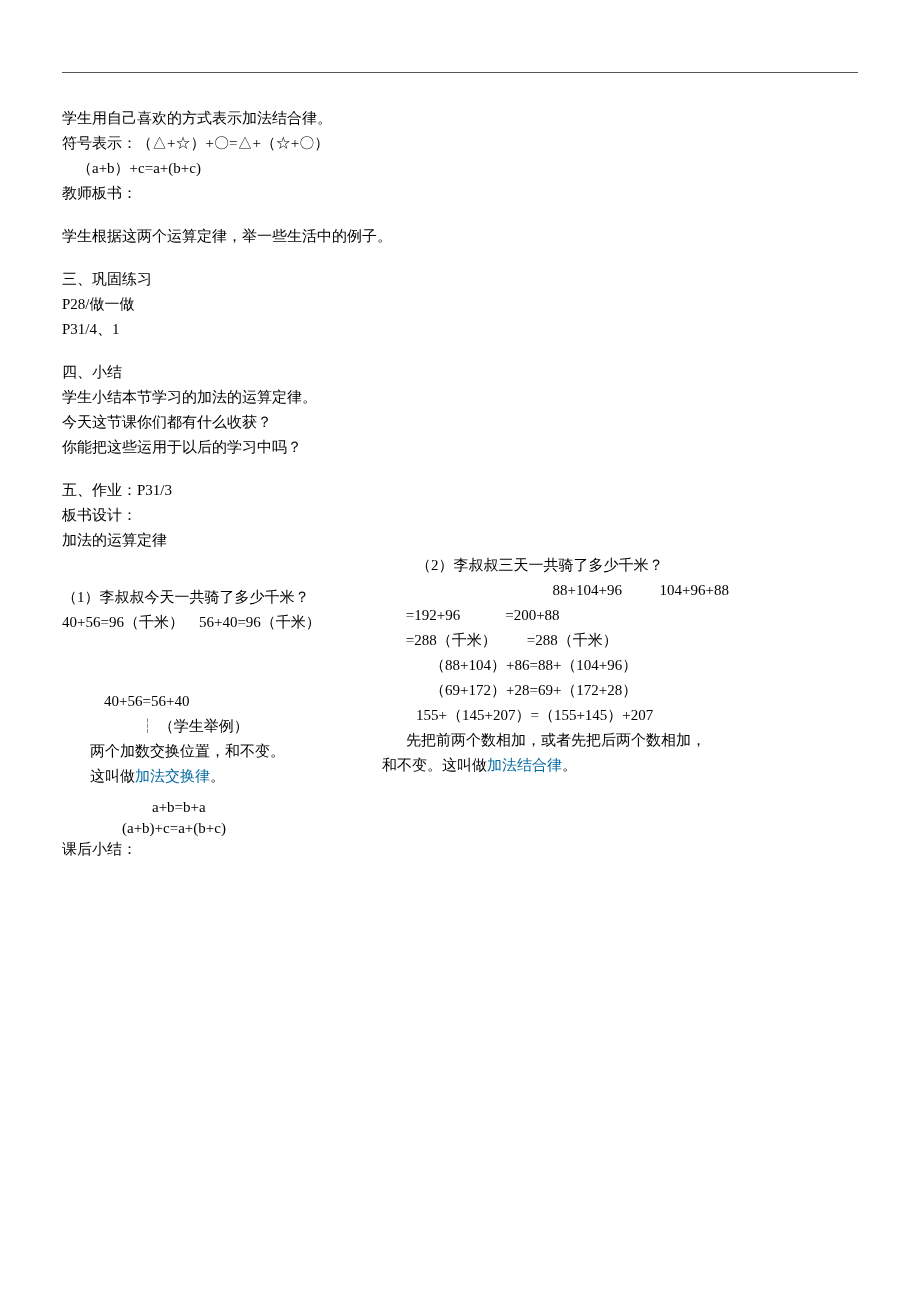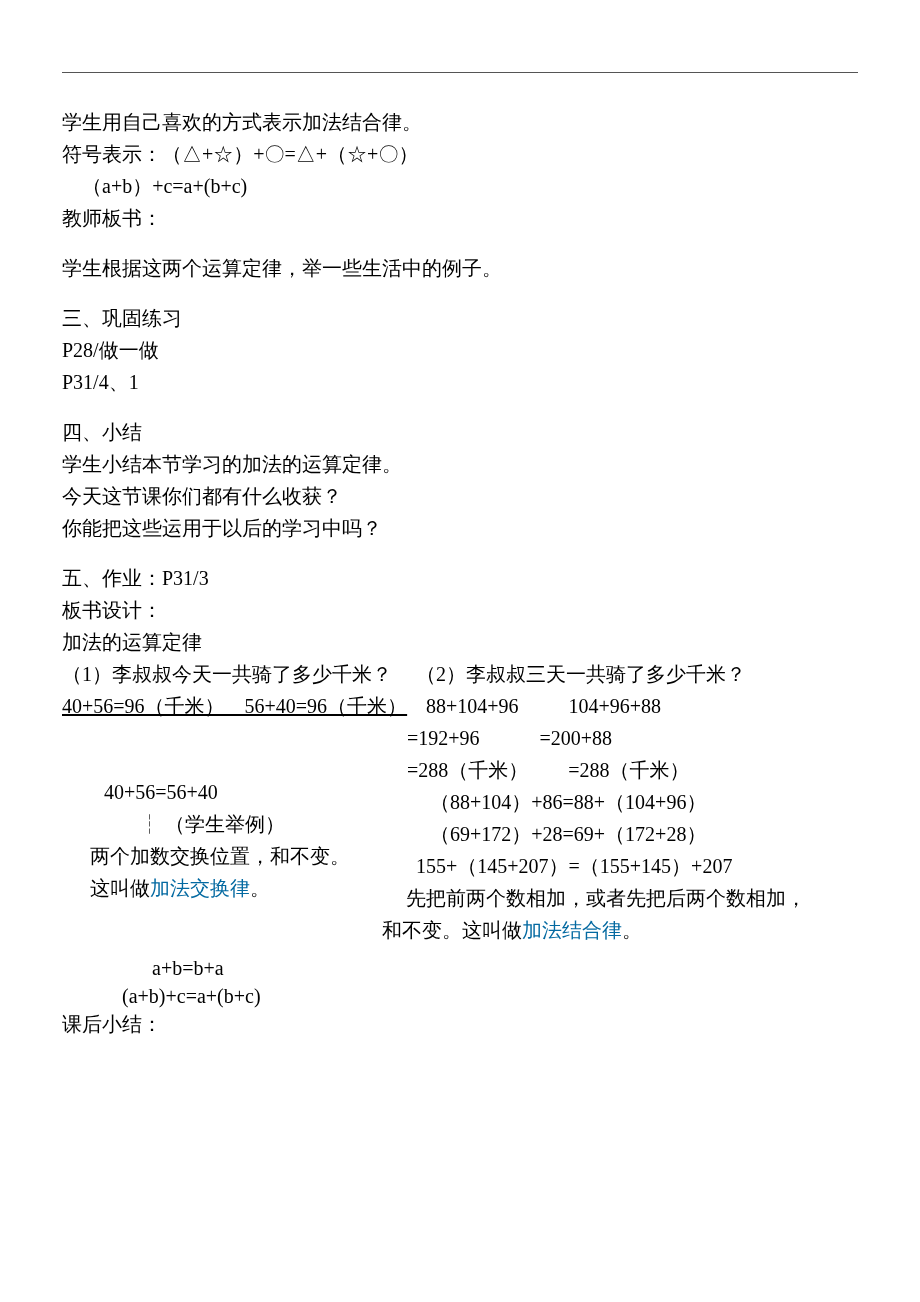"学生用自己喜欢的方式表示加法结合律。" .page { font-size: 20px -> 15px }
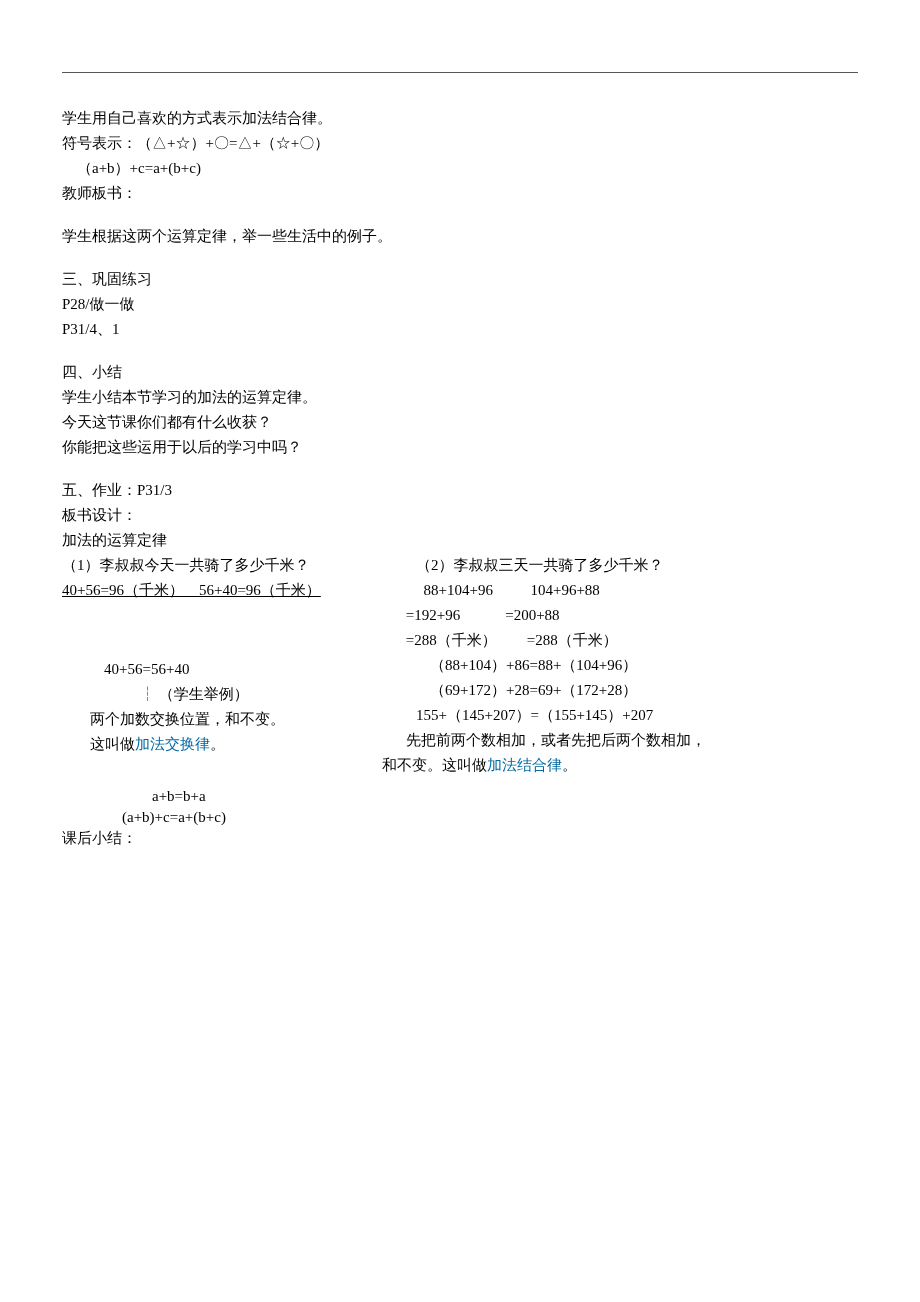"（1）李叔叔今天一共骑了多少千米？" .col-left { margin-top: none -> 32px }
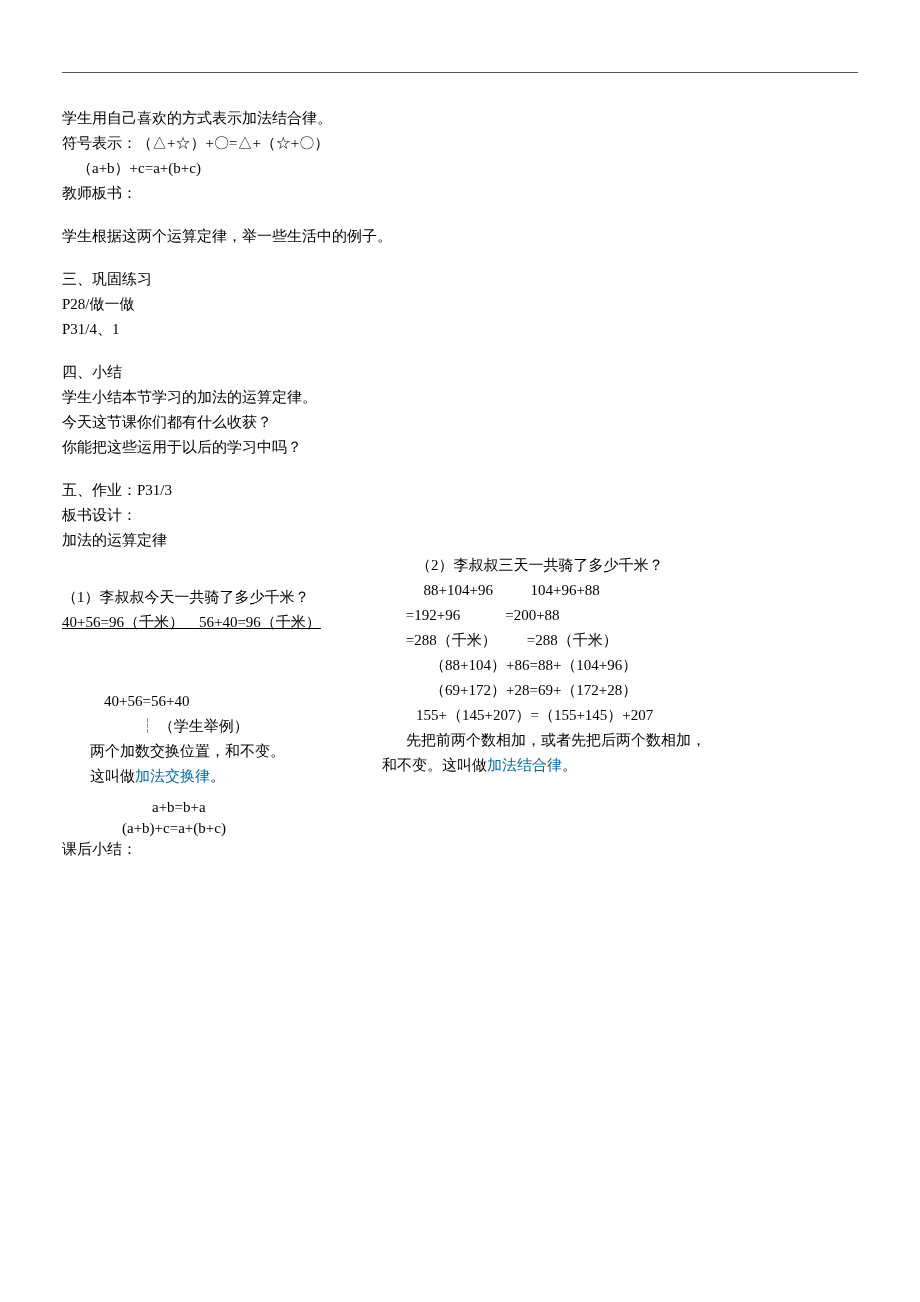"88+104+96 104+96+88" p.para { text-align: none -> center }
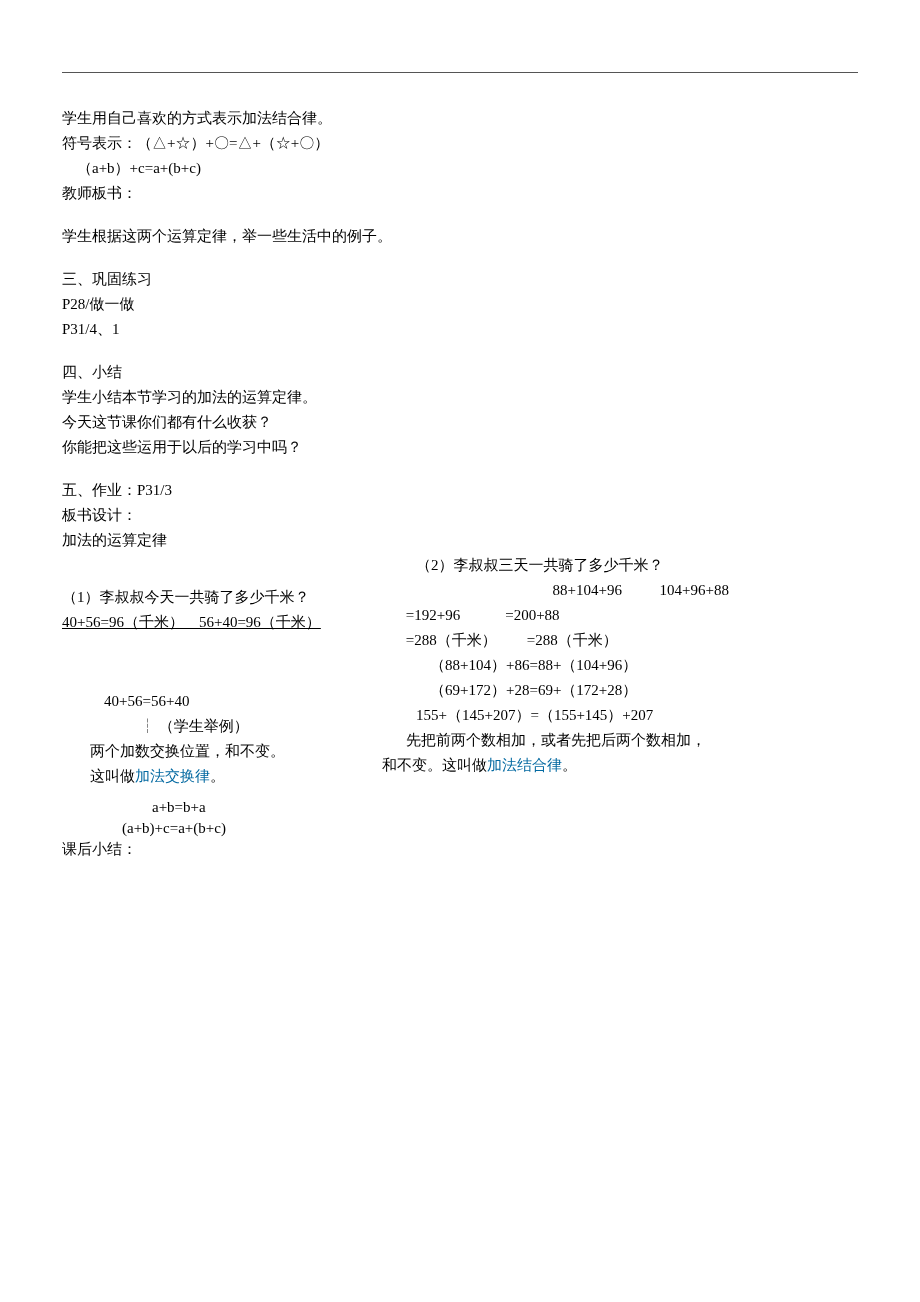"40+56=96（千米） 56+40=96（千米）" p.para { text-decoration: underline -> none }
